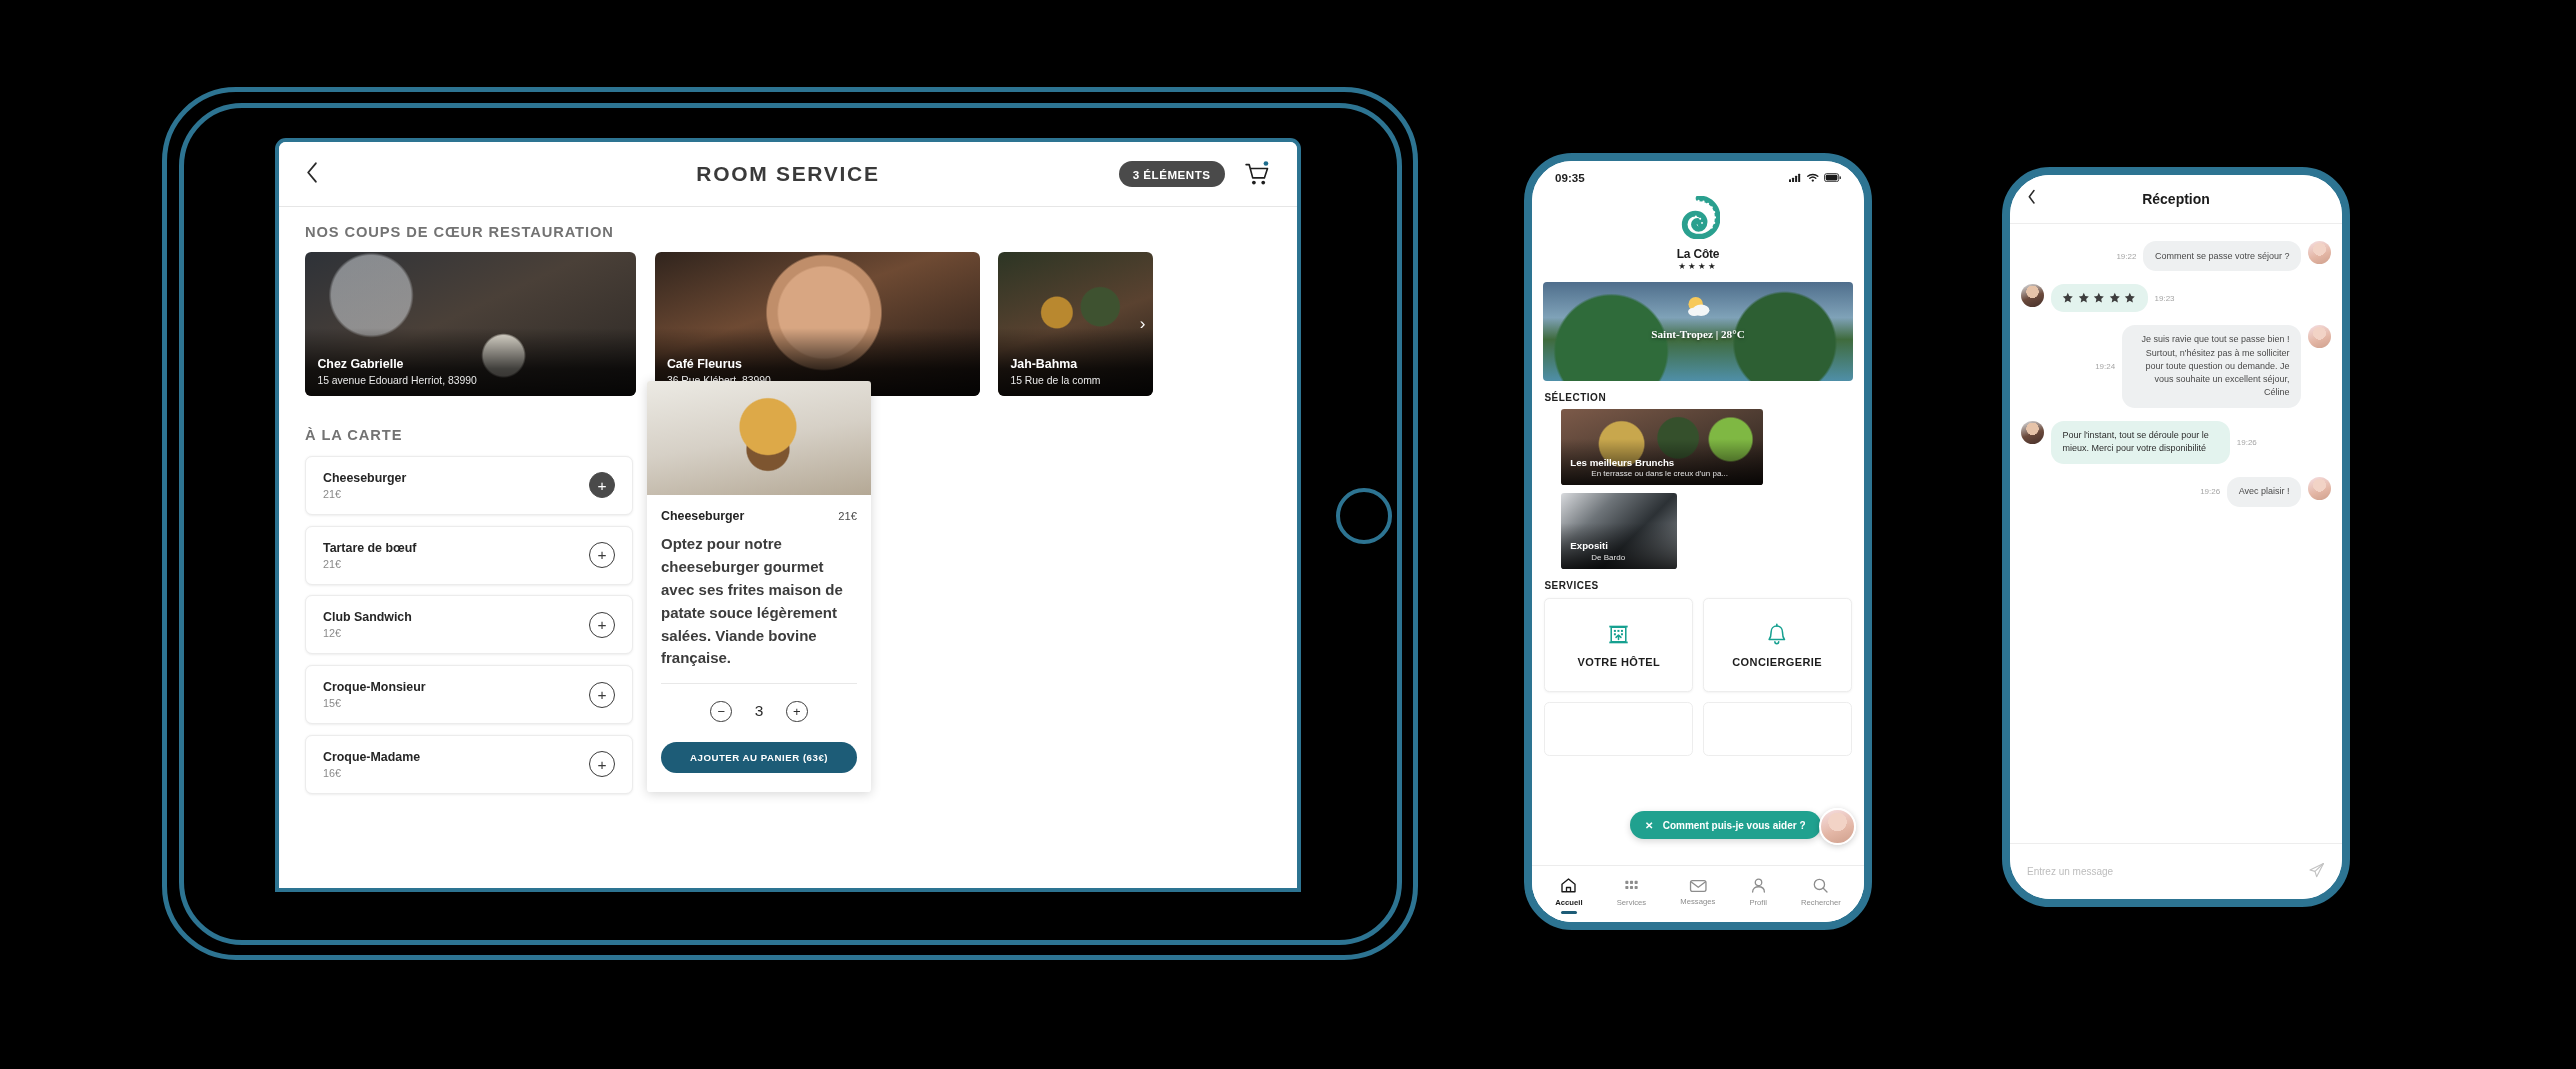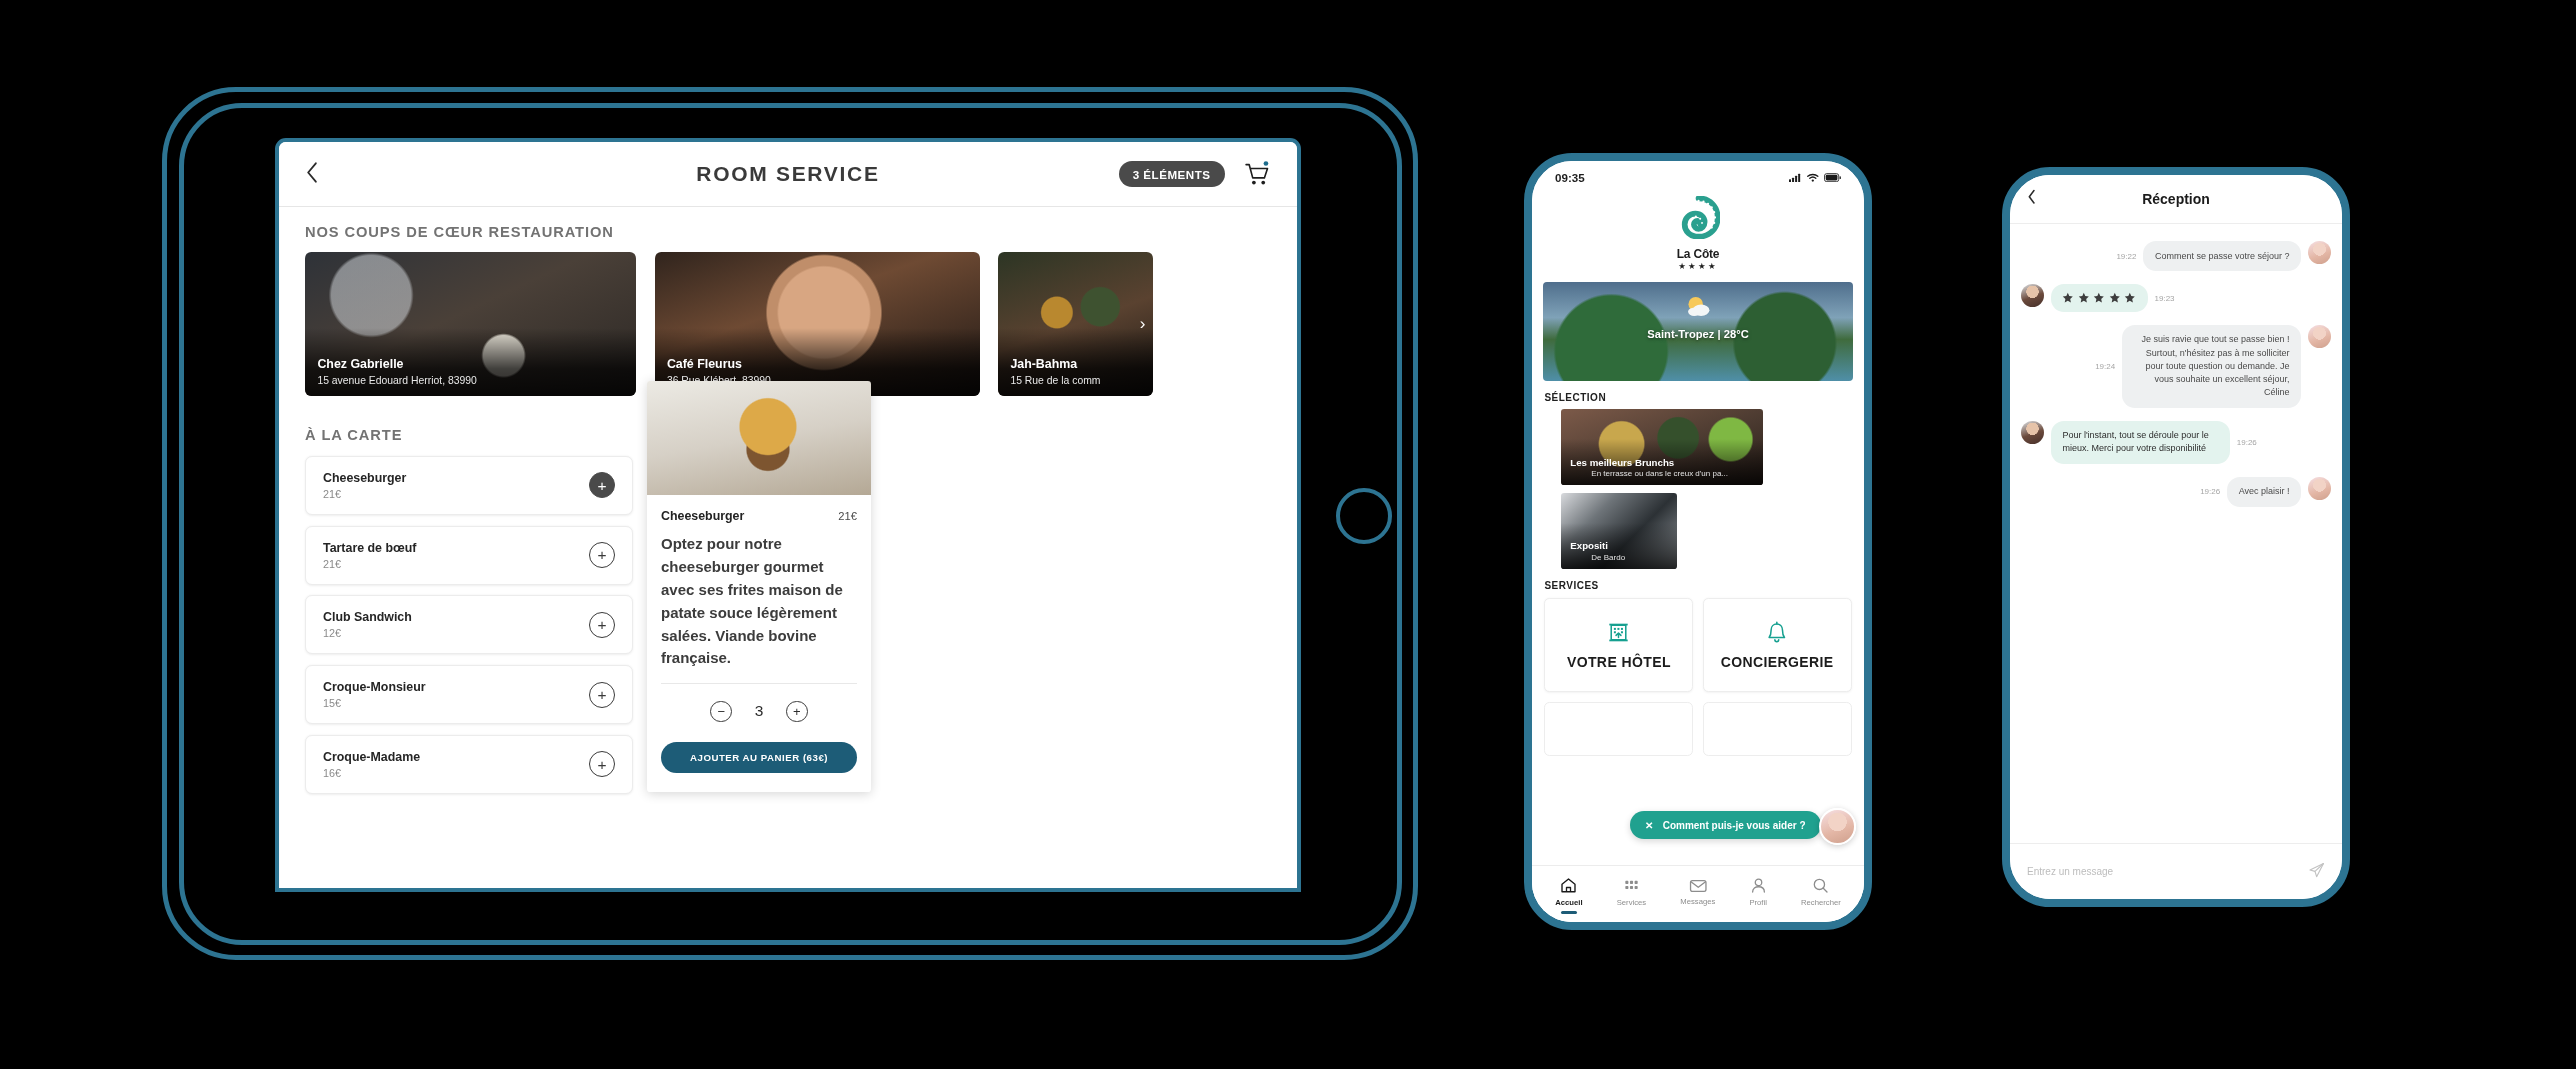"Saint-Tropez | 28°C" .img-hero { font-family: none -> Liberation Serif, serif }
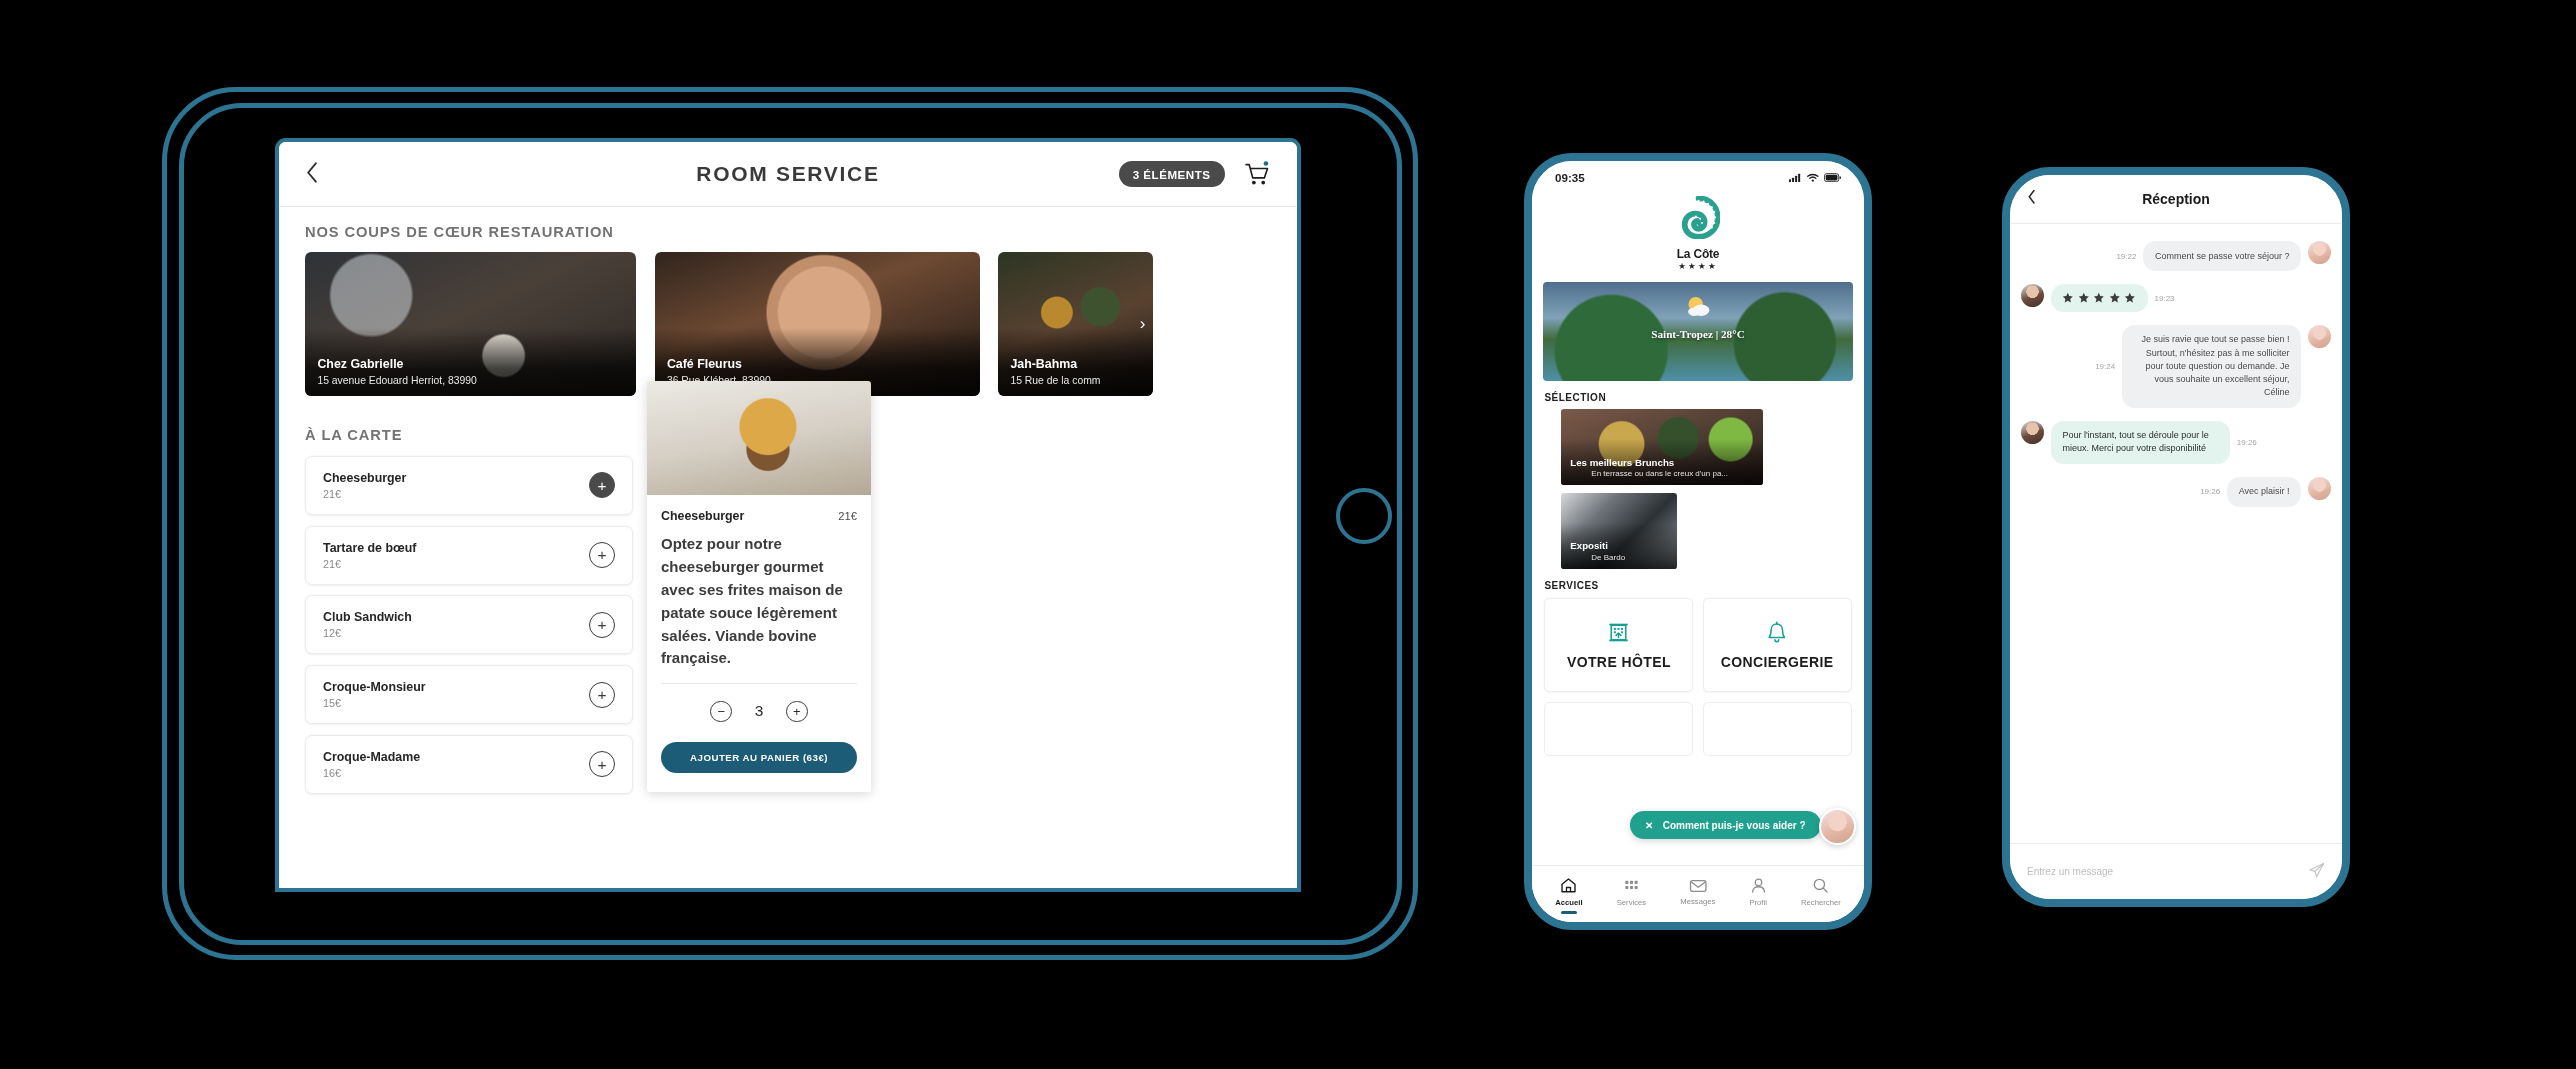"VOTRE HÔTEL" .svc-label { font-size: 14px -> 11px }
